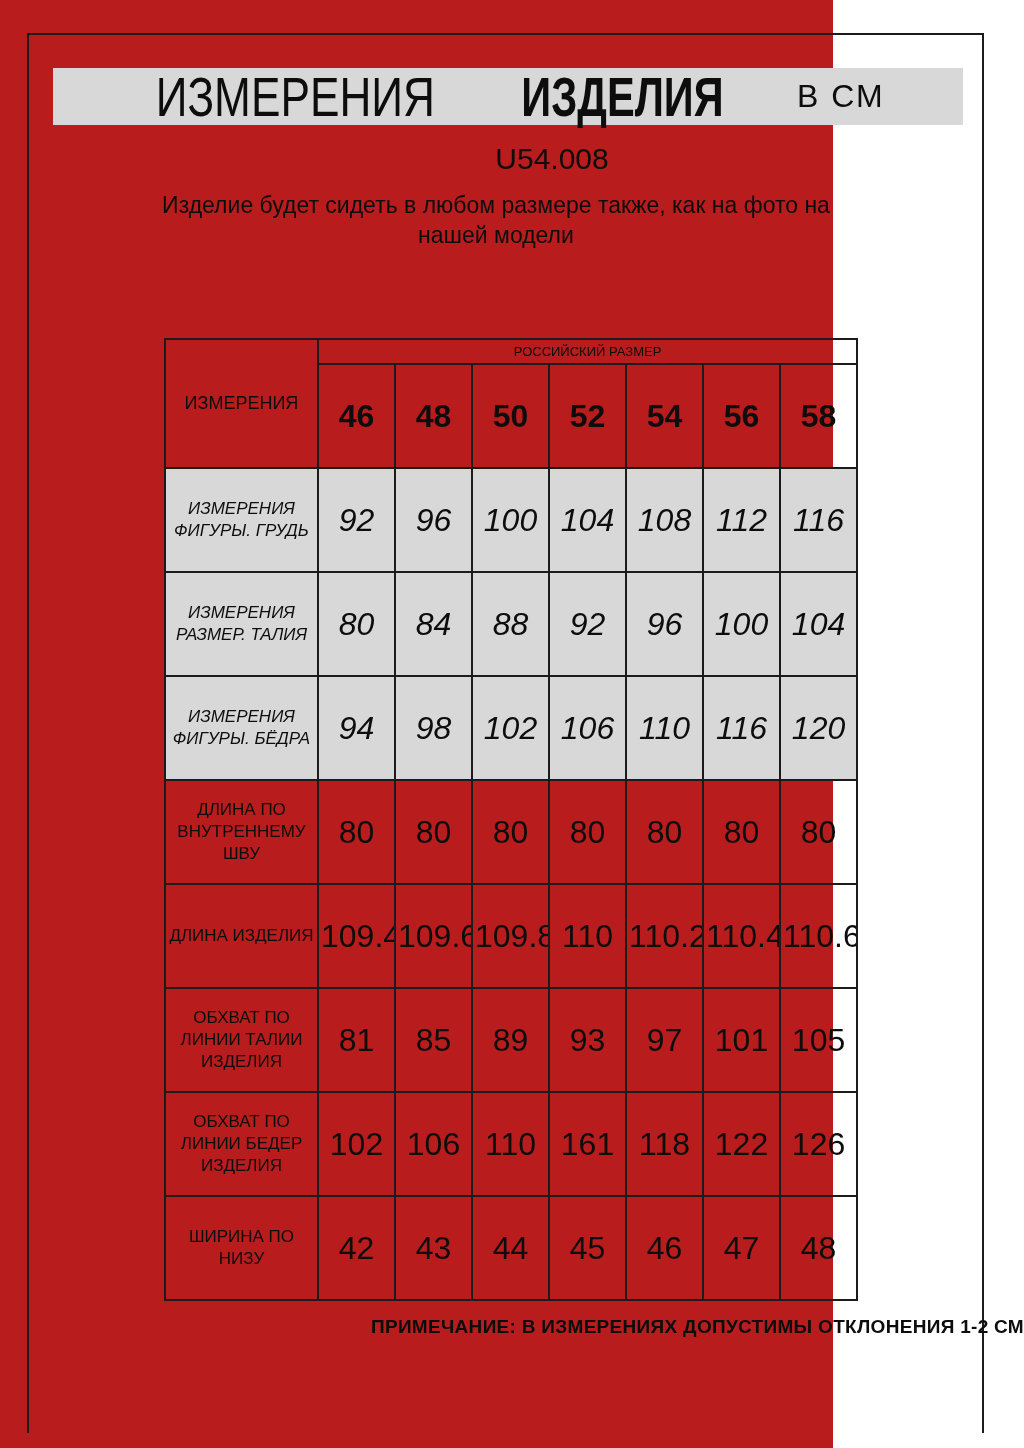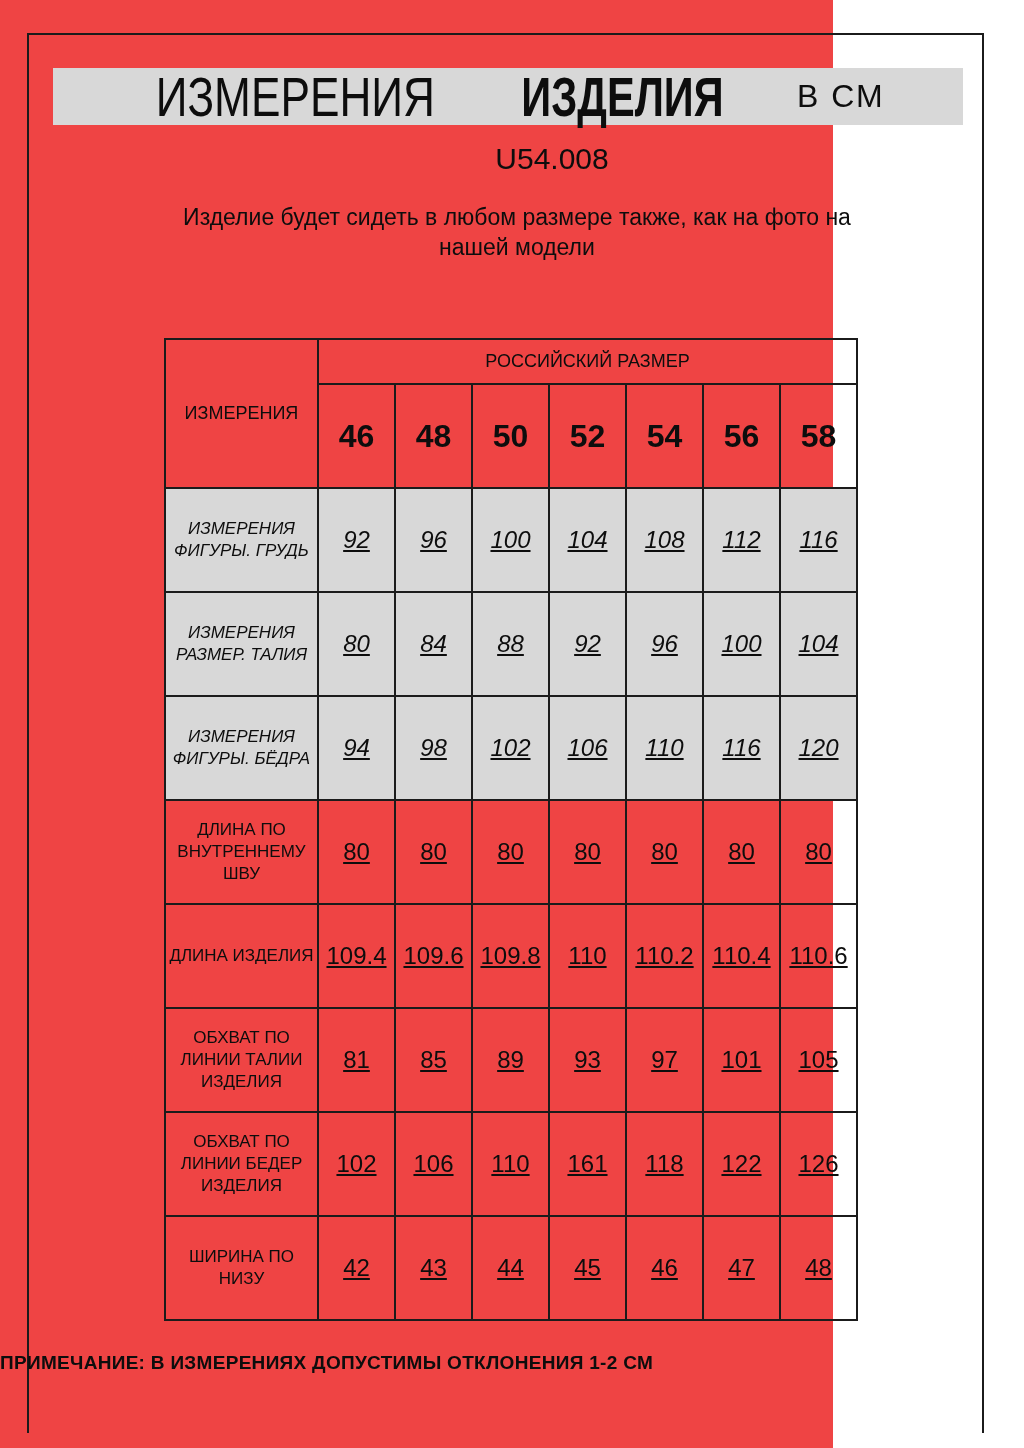"ИЗМЕРЕНИЯ" .page { background: #ef4444 -> #b91c1c }
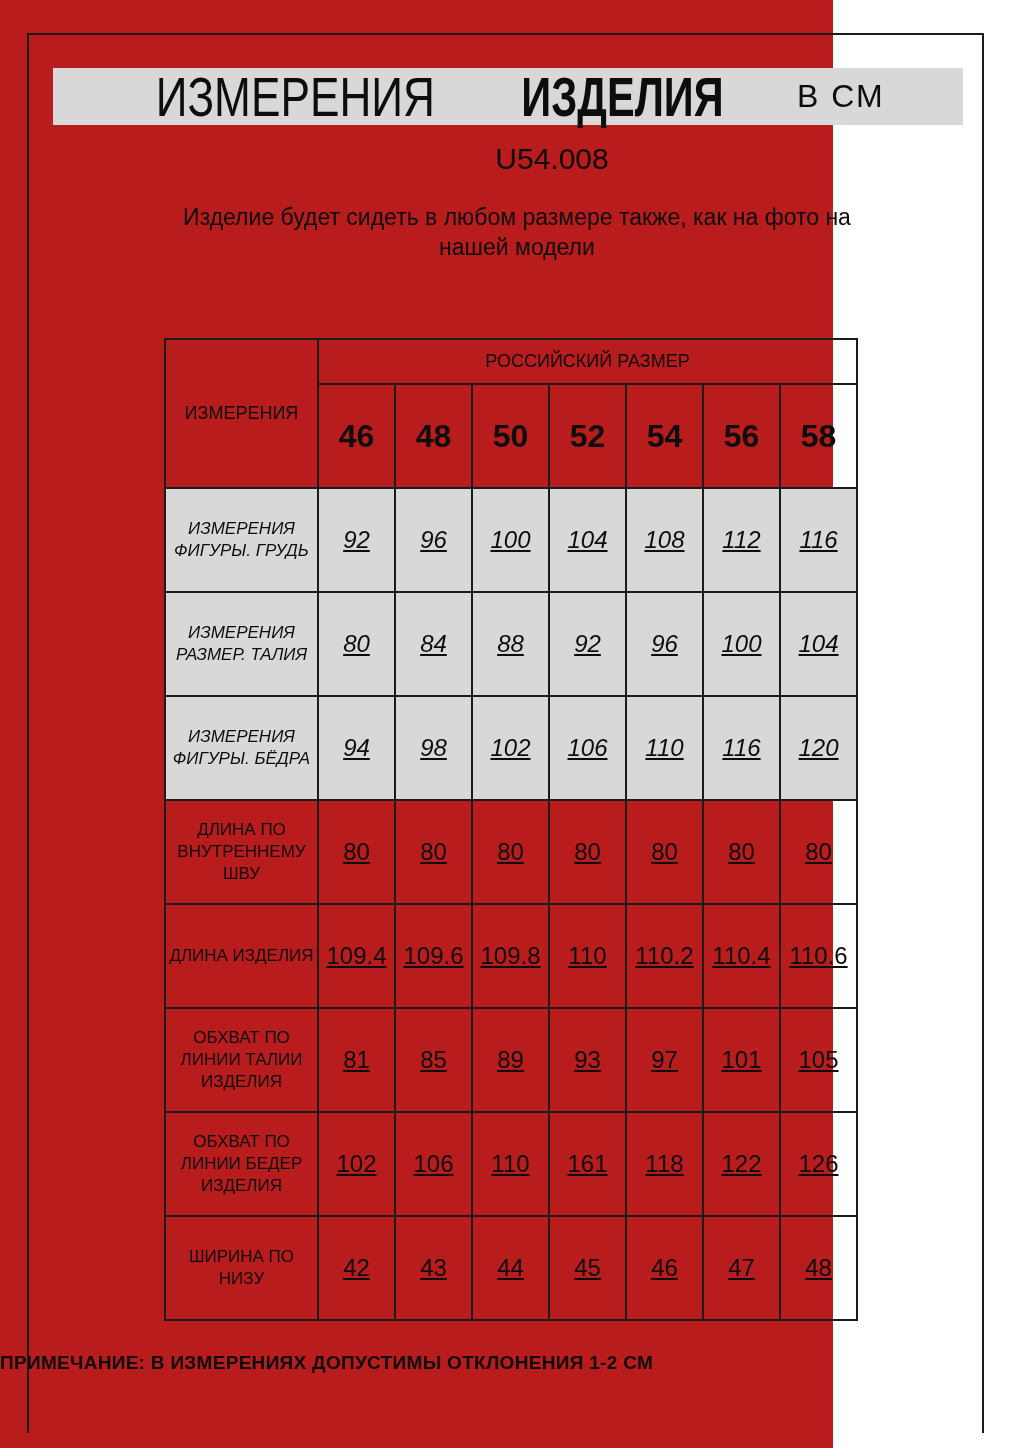"Изделие будет сидеть в любом" .subtitle { left: 167px -> 146px; margin-top: 12px -> none }
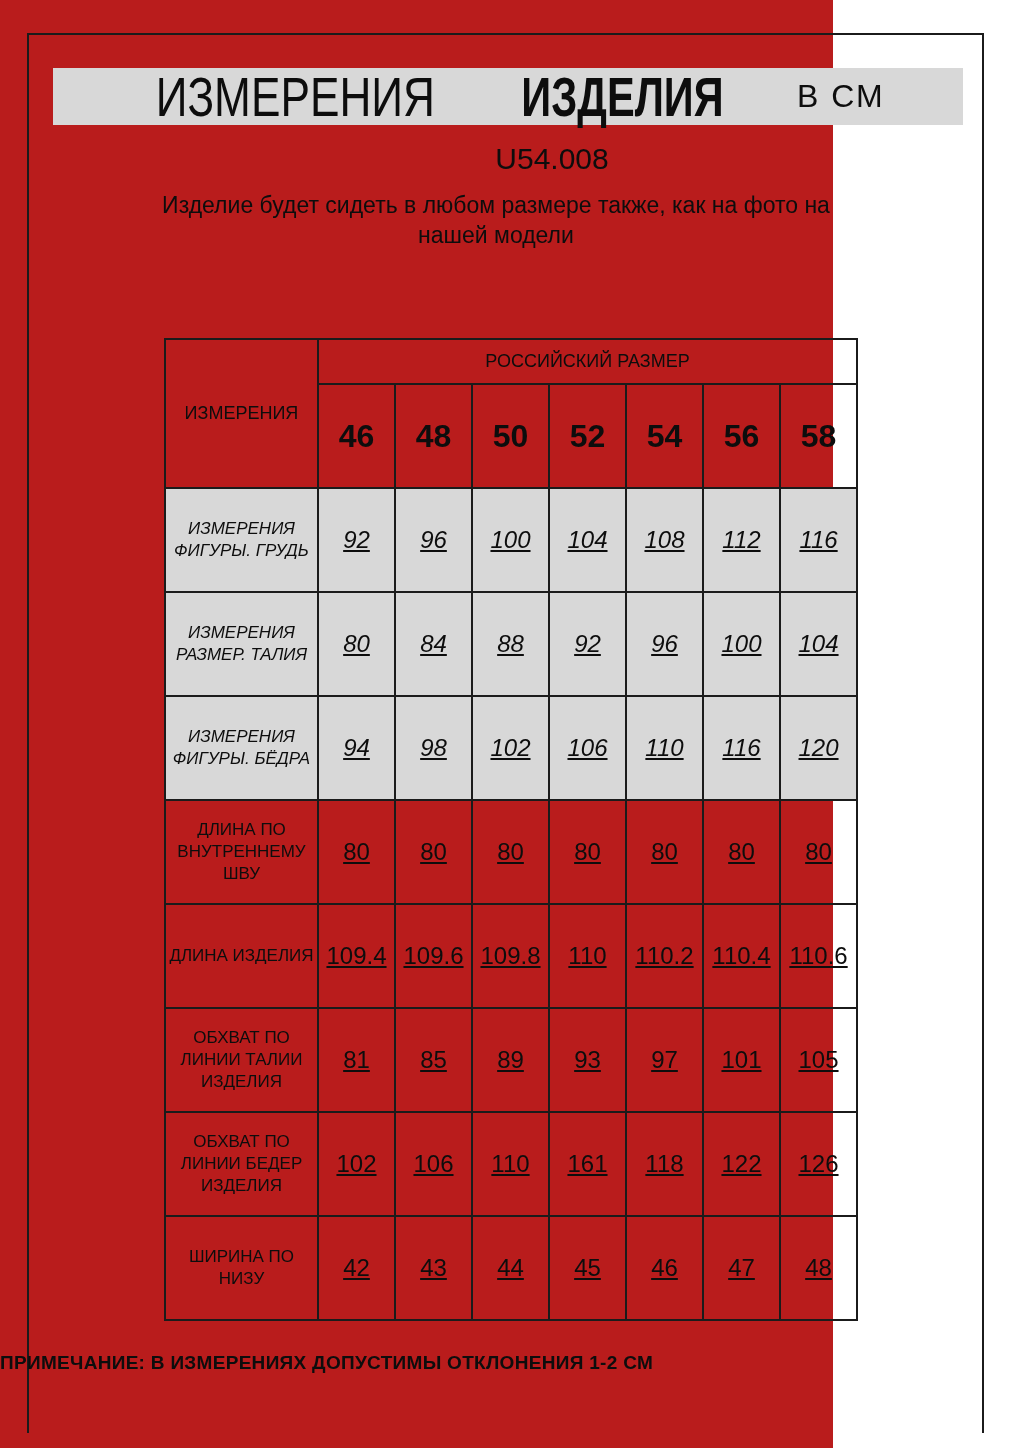"РОССИЙСКИЙ РАЗМЕР" tr.group-row th { font-size: 18px -> 13px; padding: 11px -> 4px }
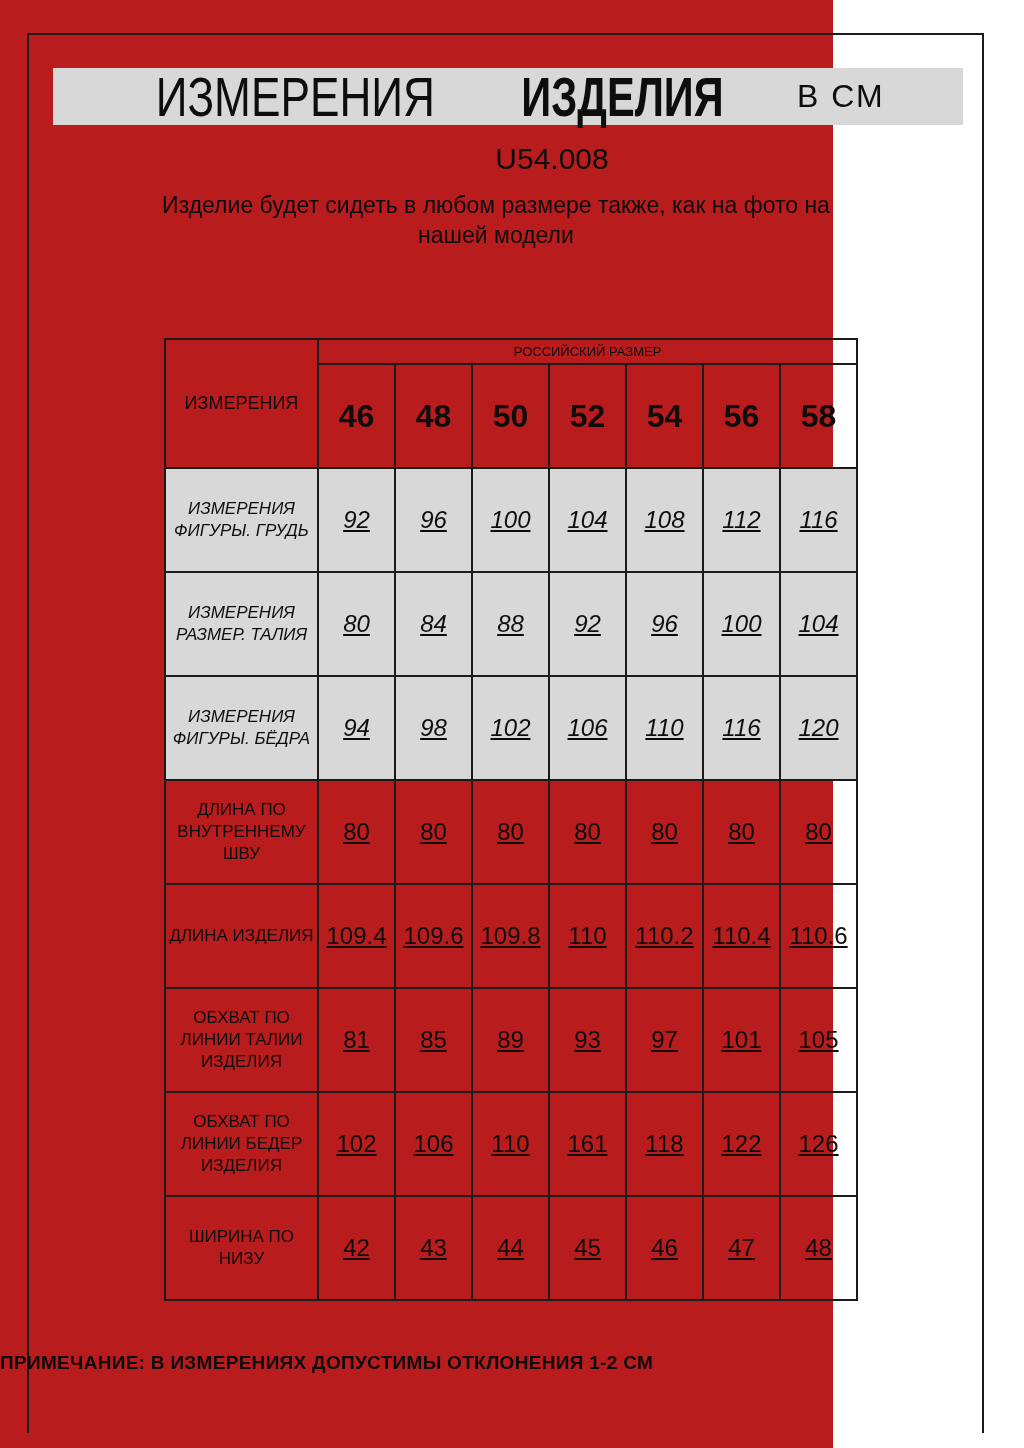"92" tr.data-row td.value-cell { font-size: 24px -> 32px; text-decoration: underline -> none }
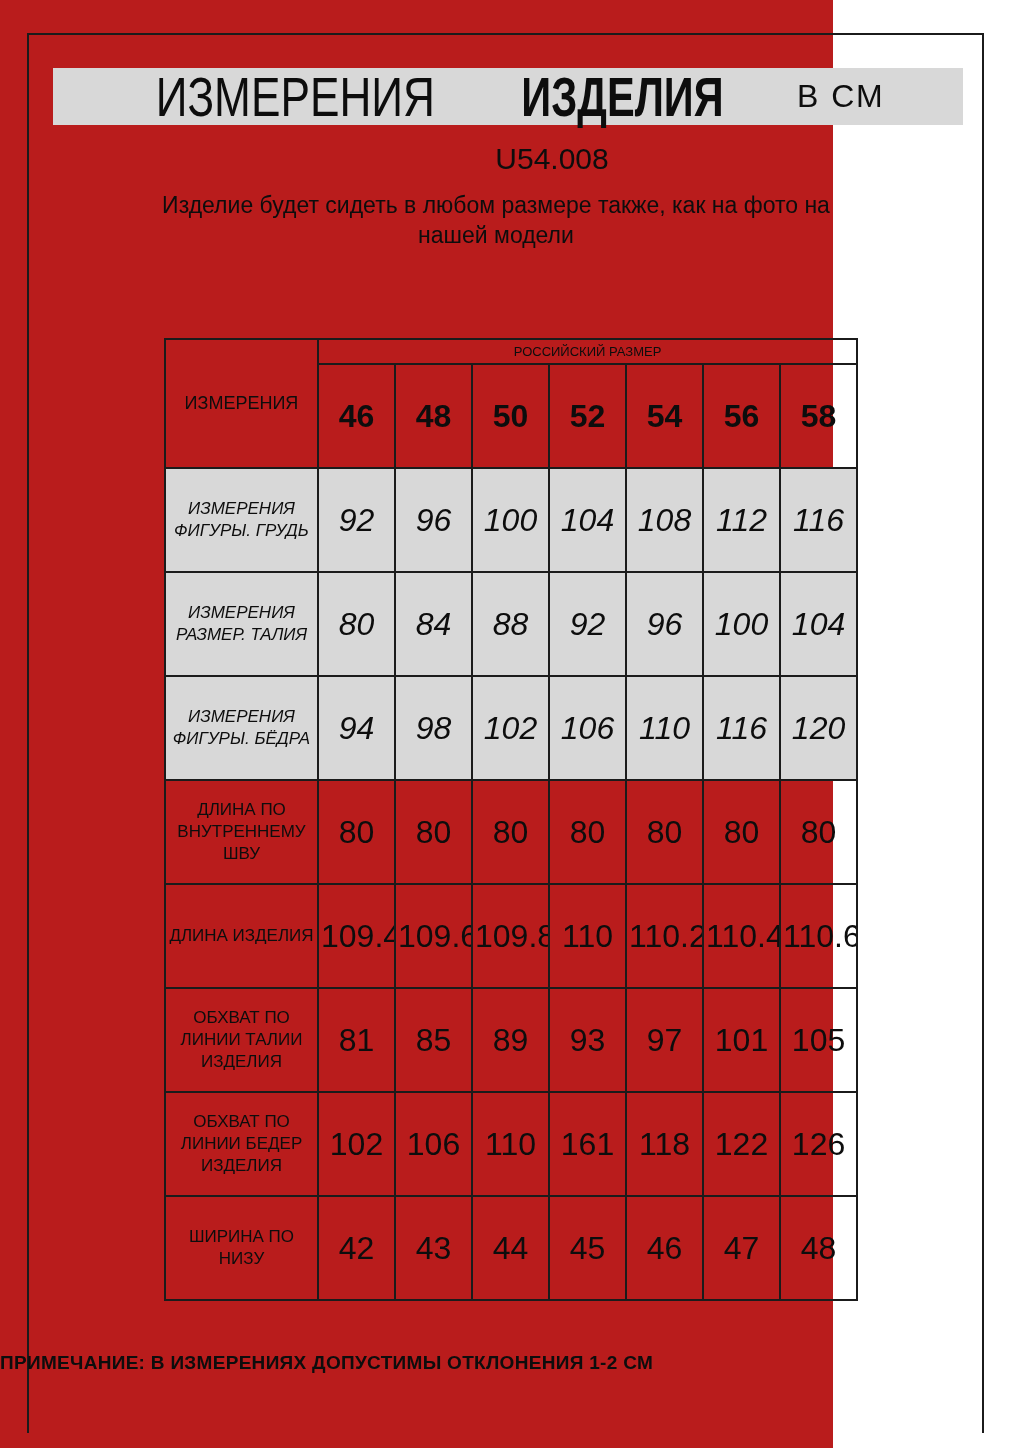"ПРИМЕЧАНИЕ: В ИЗМЕРЕНИЯХ ДОПУСТИМЫ" .note { margin-top: 36px -> none; text-align: left -> right }
